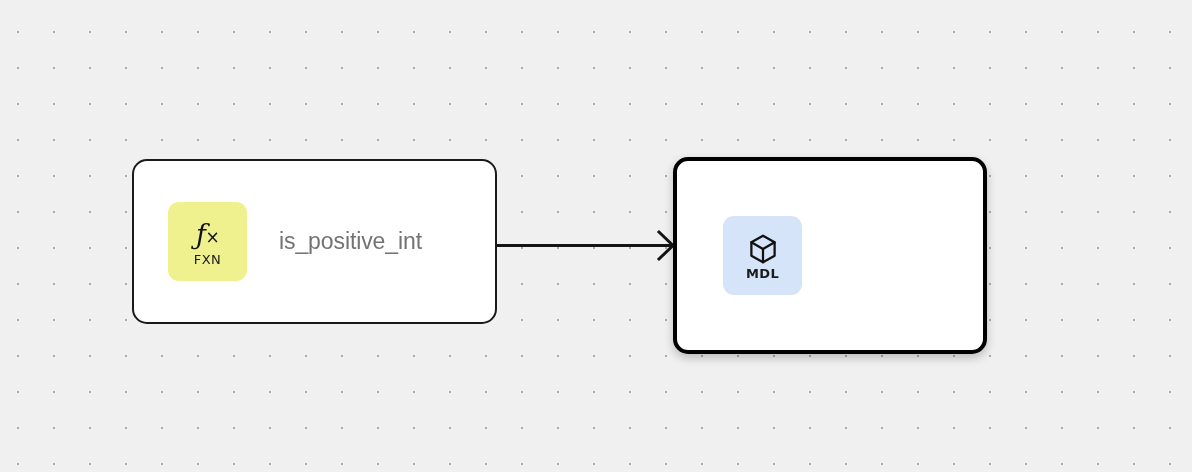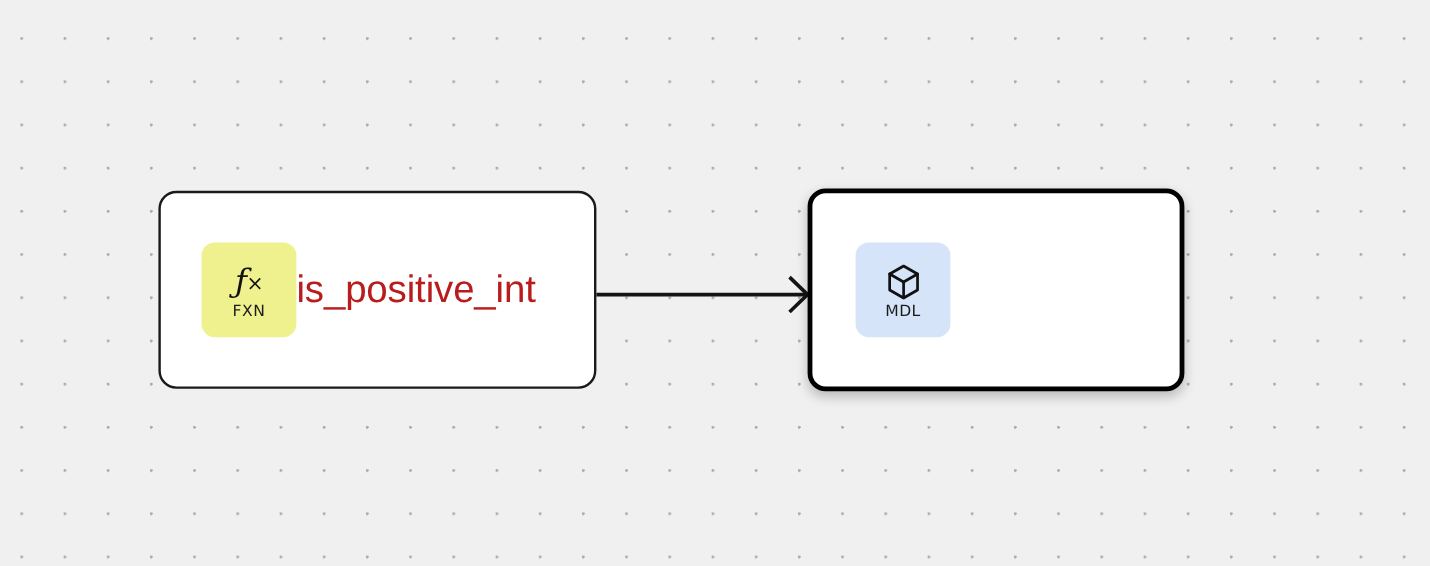"is_positive_int" .node-label { color: #b91c1c -> #737373; font-size: 32px -> 23px; margin-left: none -> 32px }
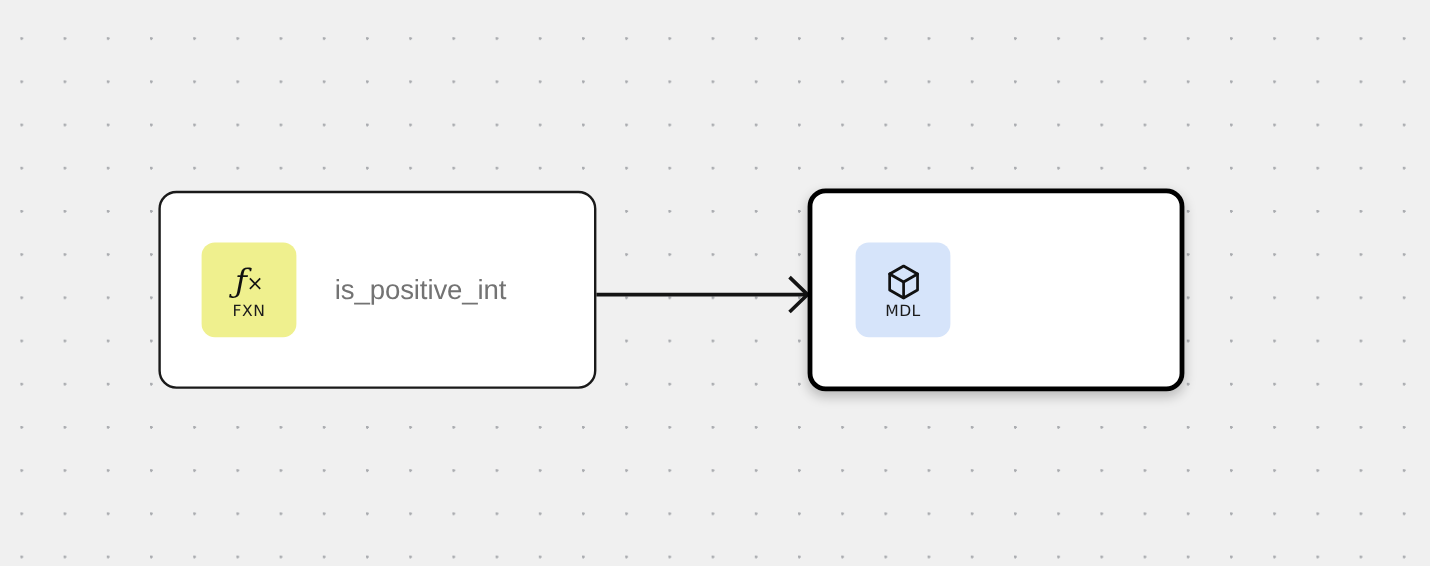"MDL" #node-my-model { font-weight: none -> bold; height: 169px -> 197px; padding-left: 36px -> 46px }
